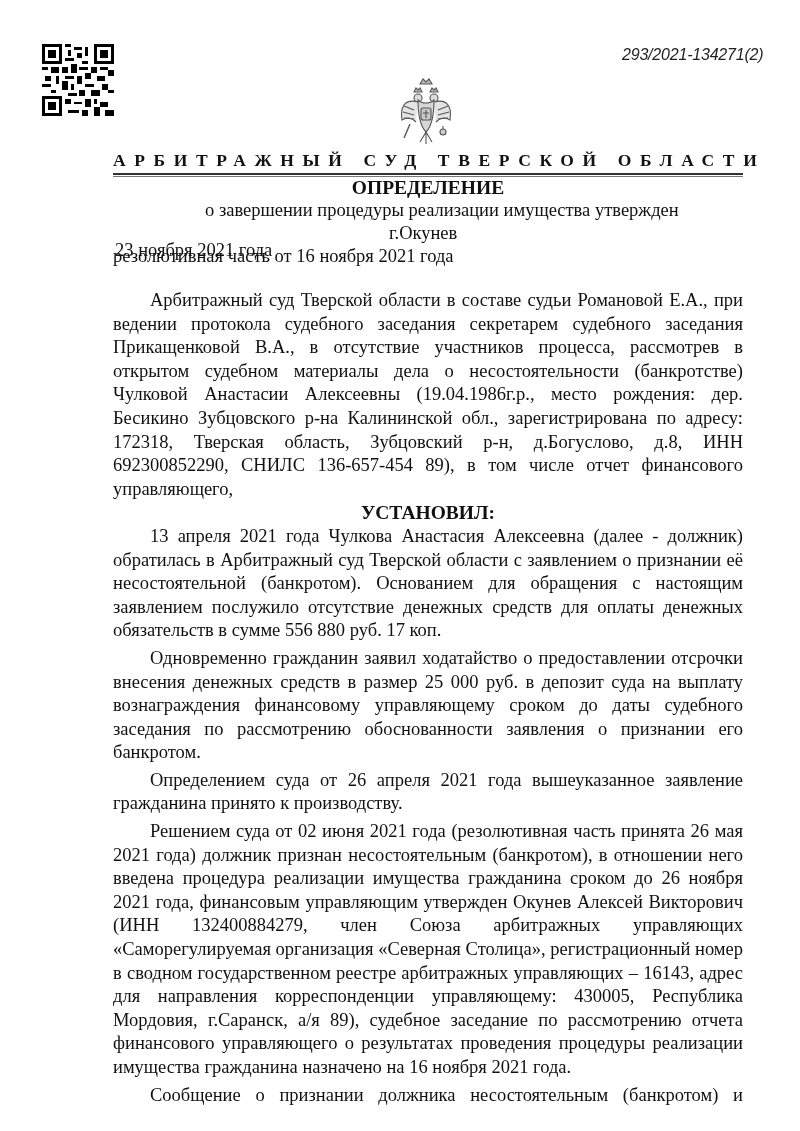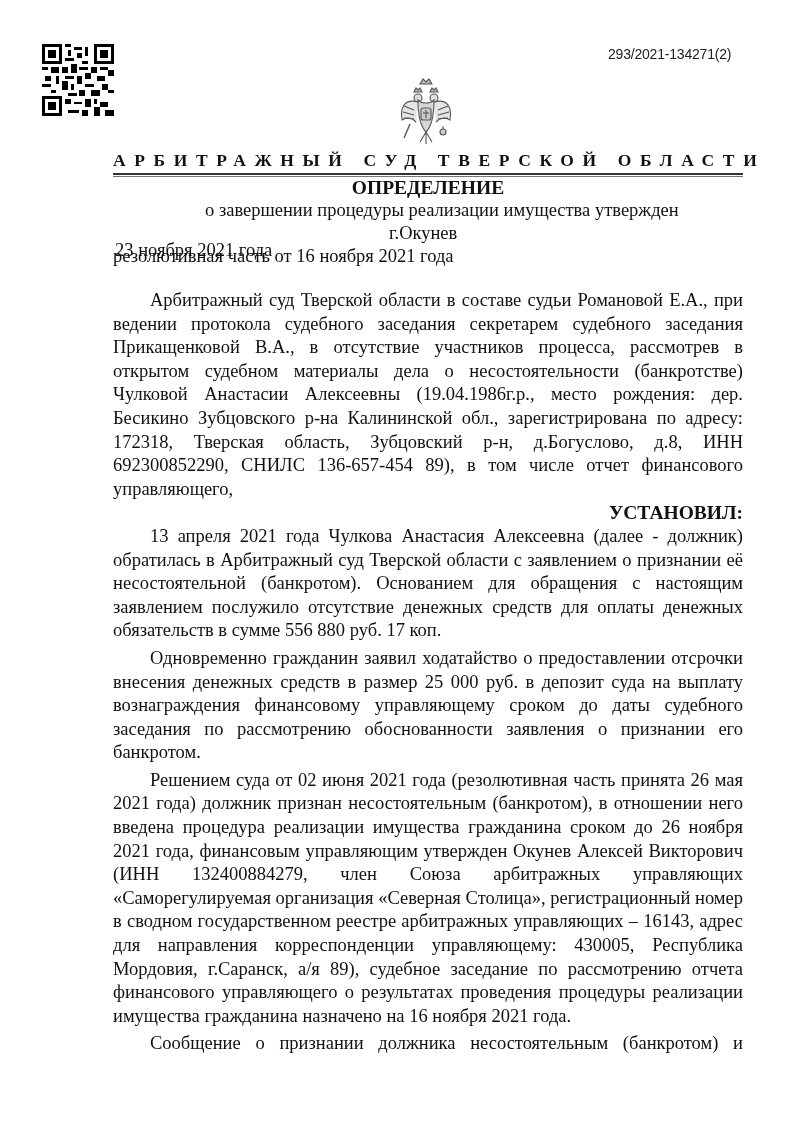"293/2021-134271(2)" .doc-id { font-size: 14px -> 16px; font-style: none -> italic; left: 608px -> 622px }
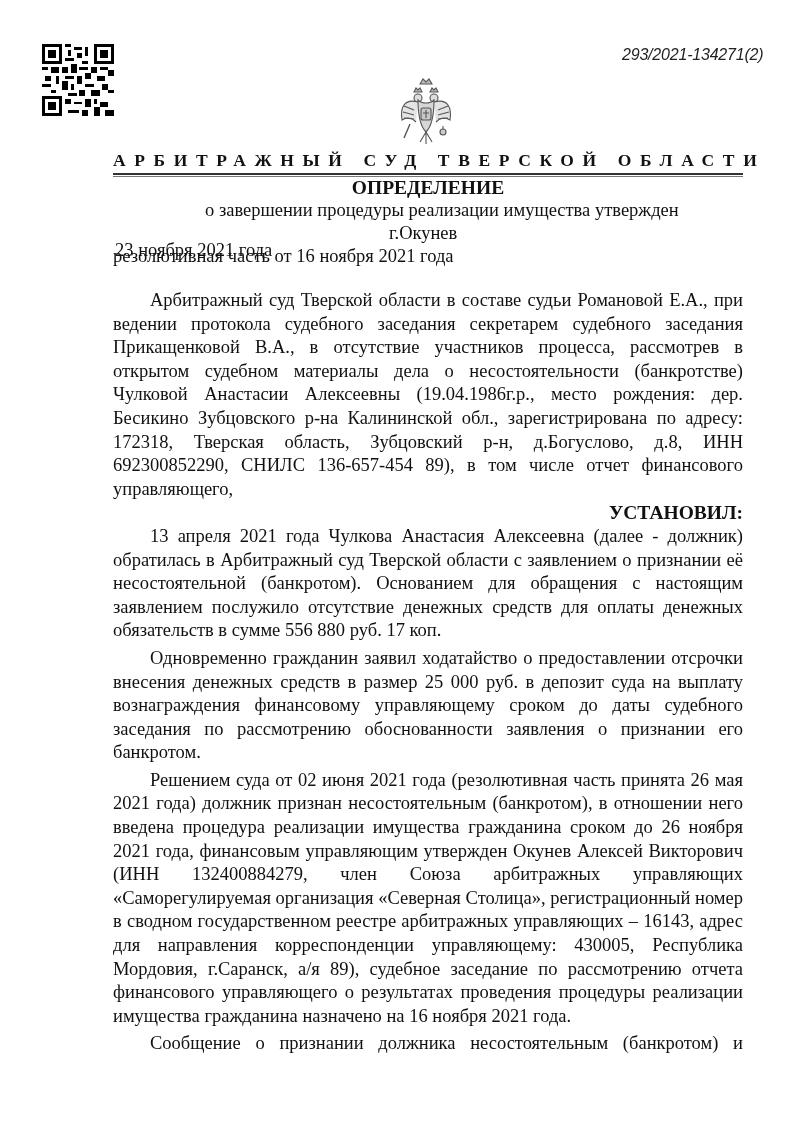"УСТАНОВИЛ:" .heading { text-align: right -> center }
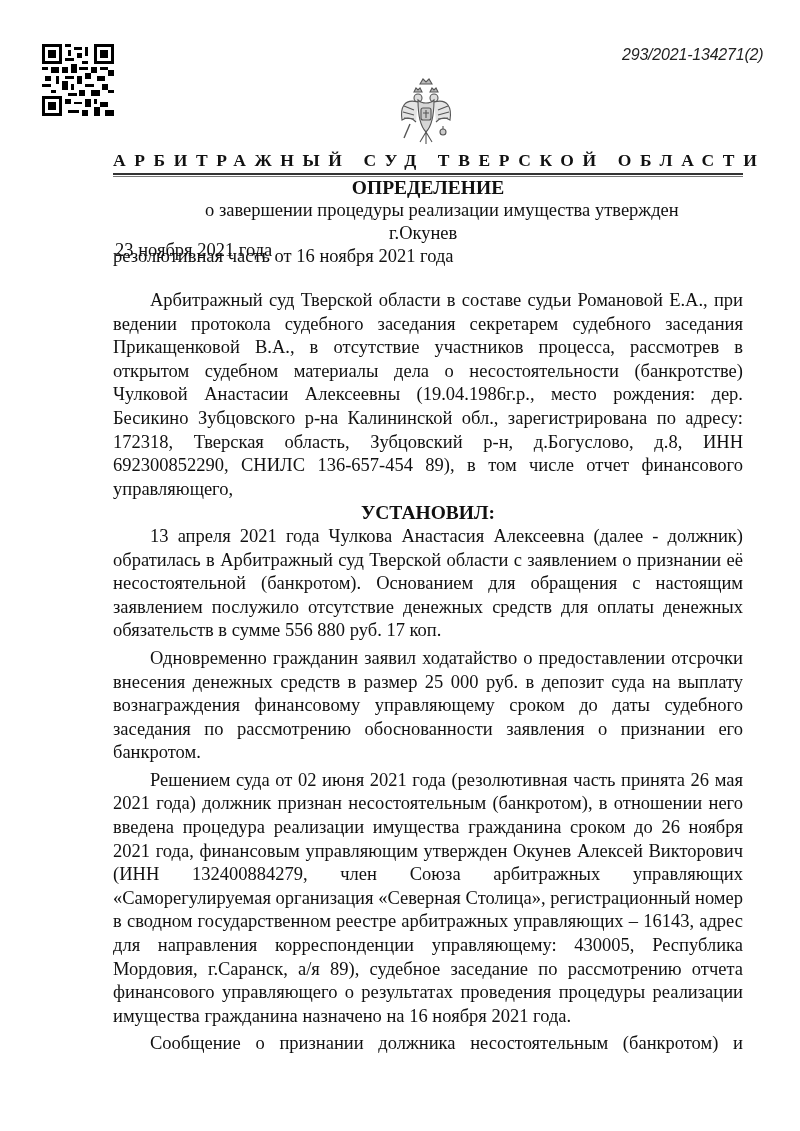"Определением суда от 26 апреля" p.spaced { html: none -> <p>Определением суда от 26 апреля 2021 года вышеуказанное заявление гражданина принято к производству.</p> }
